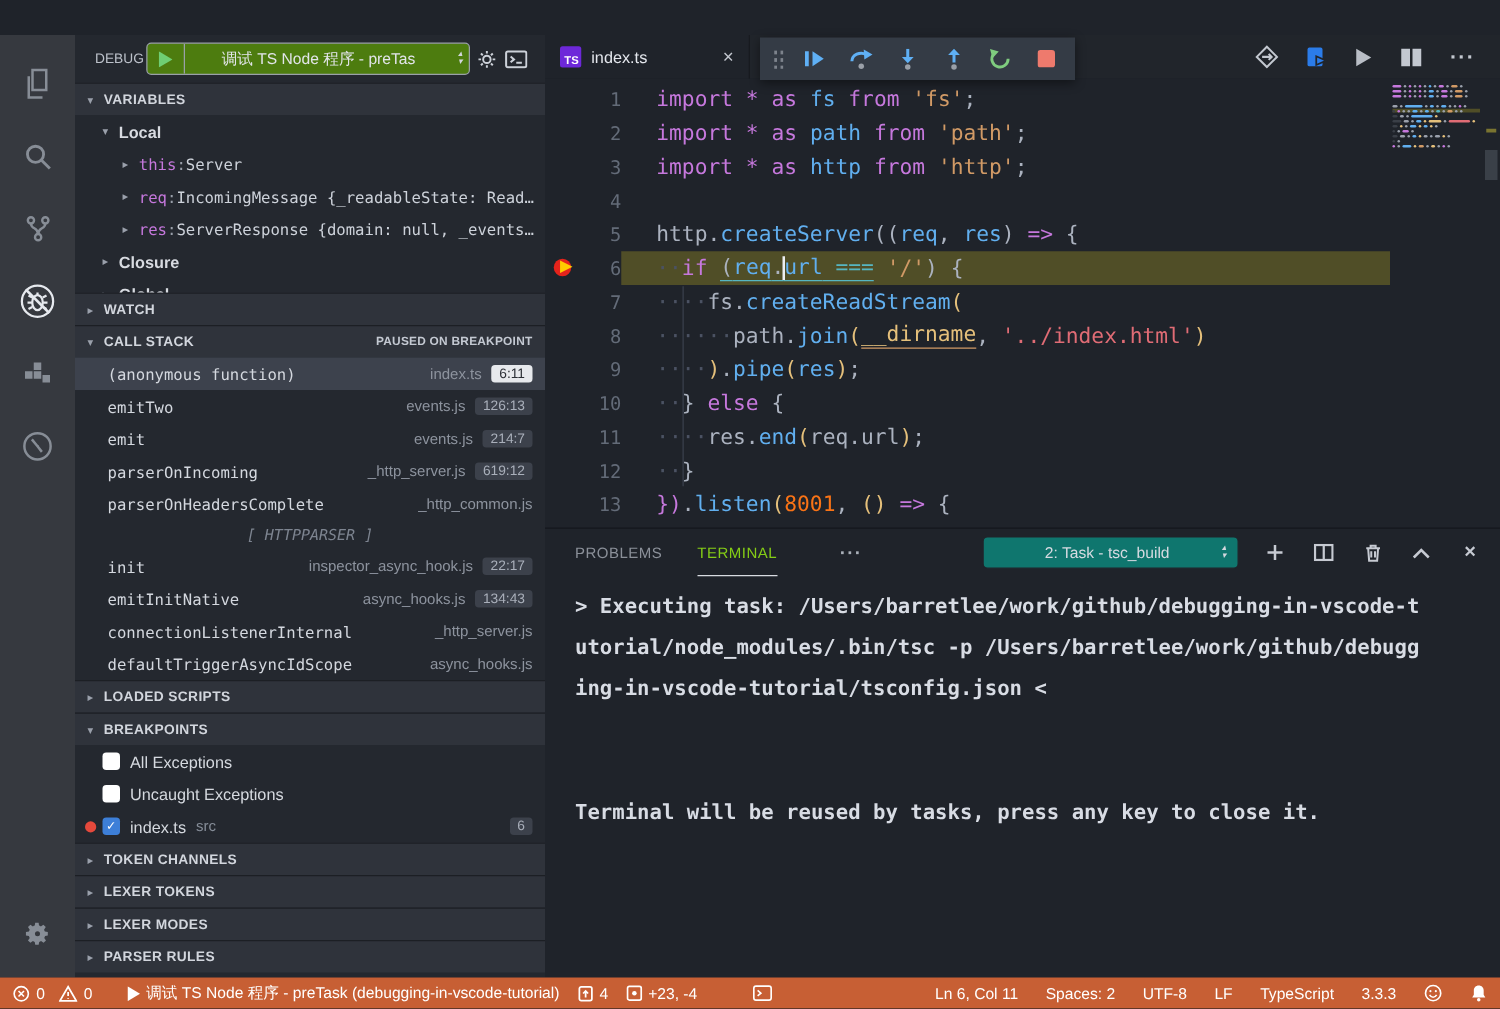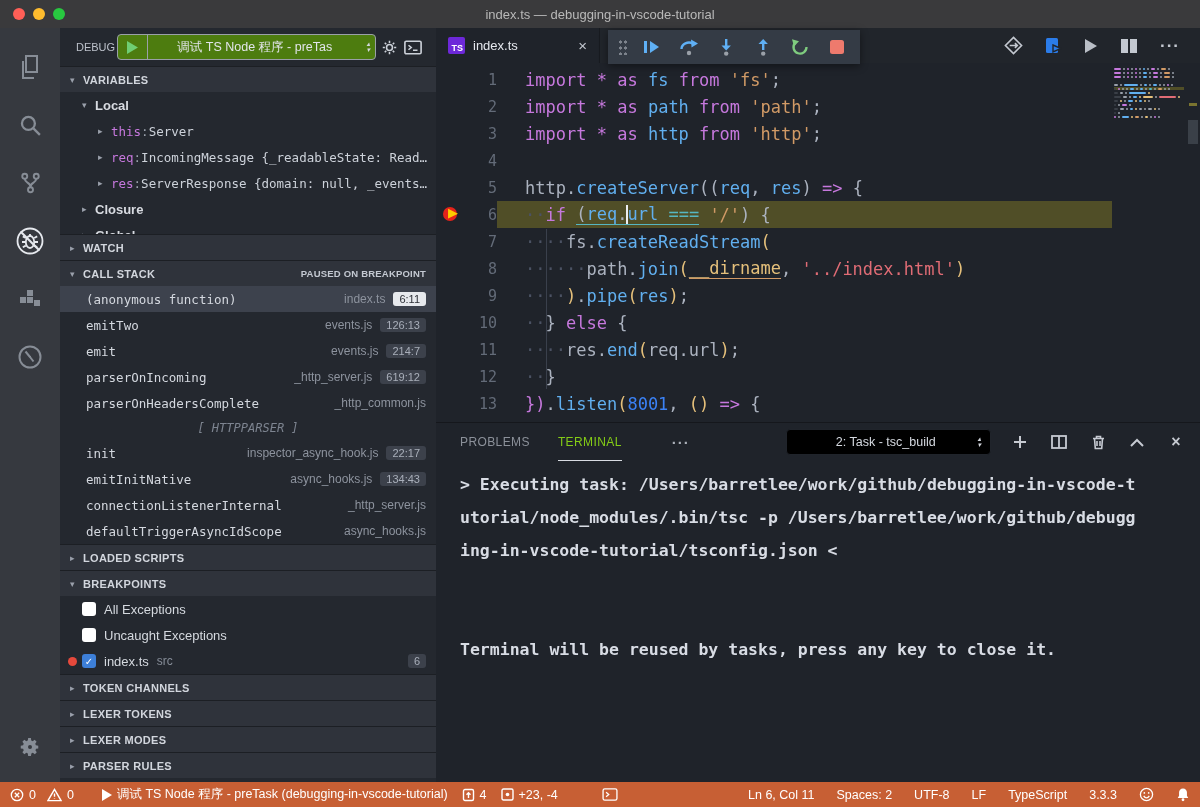"index.ts — debugging-in-vscode-tutorial" div.titlebar { html: <div> <div> <div></div> <div></div> <div></div> </div> <span>index.ts — debugging-in-vscode-tutorial</span> </div> -> none }
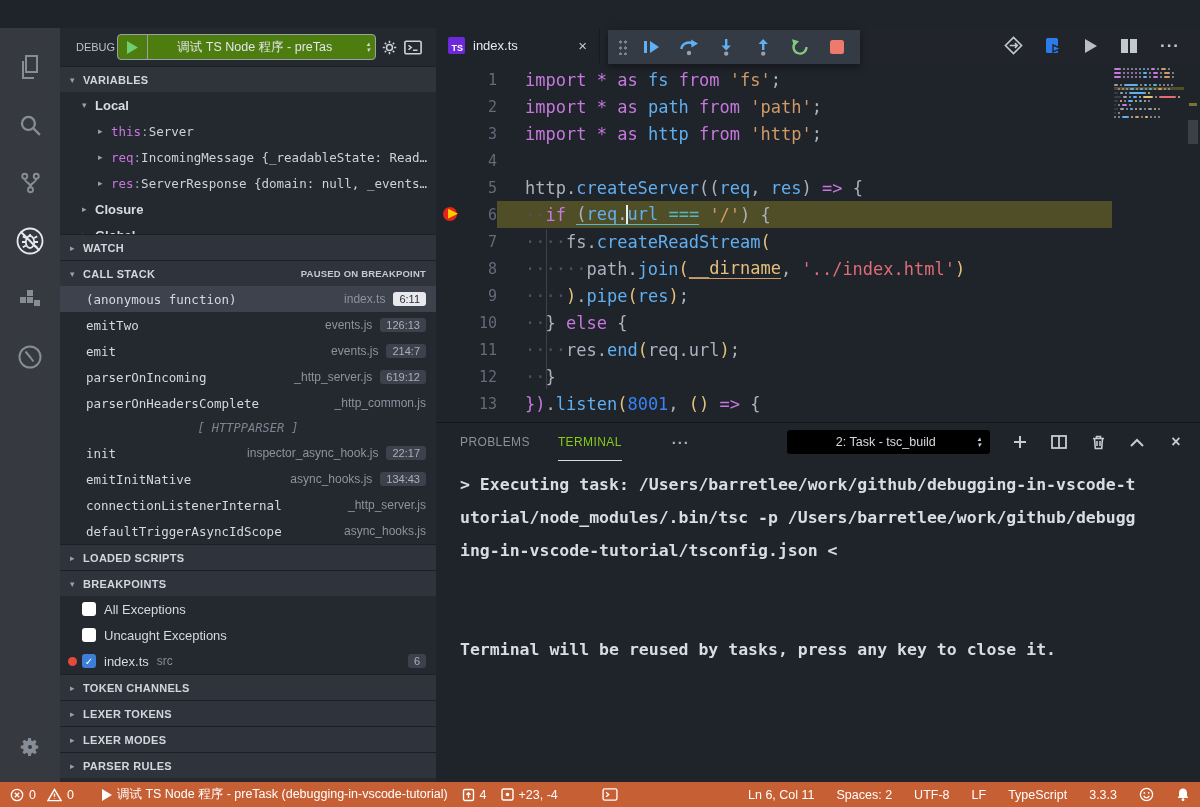"8001" .nm { color: #3b82f6 -> #f97316 }
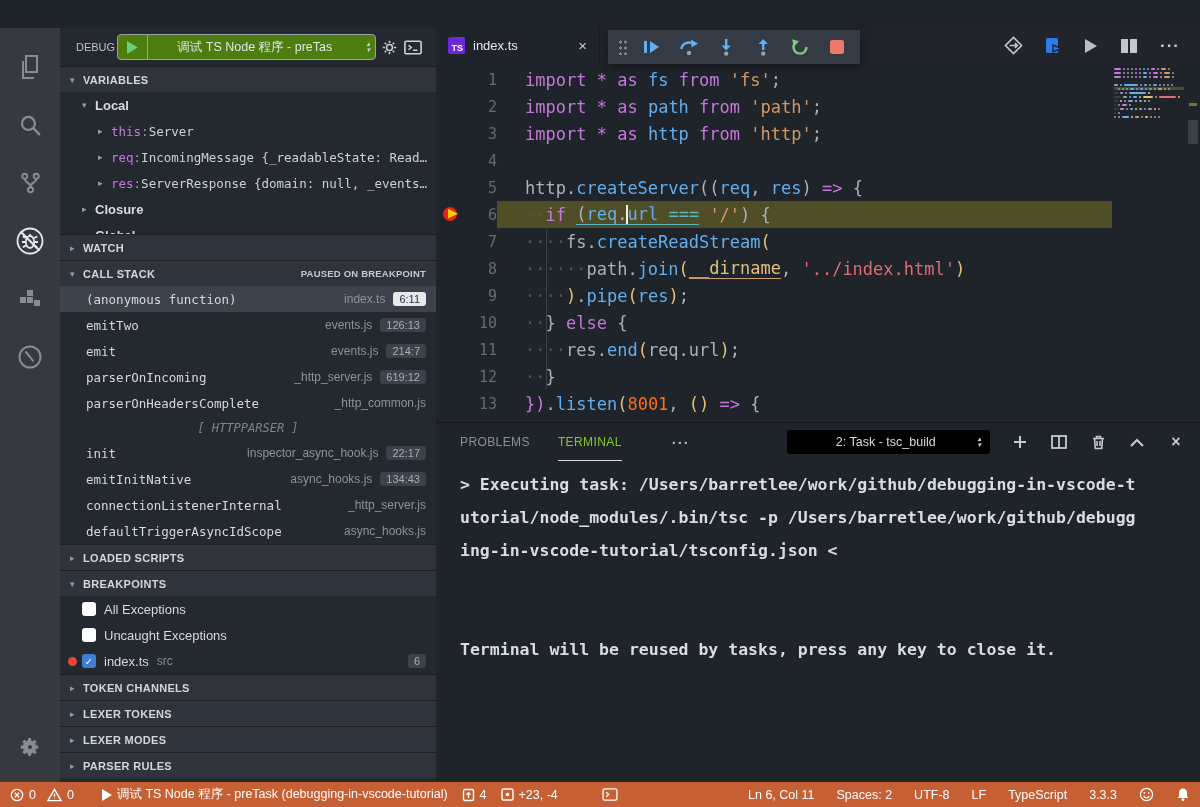"2: Task - tsc_build" .term-select { background: #000000 -> #0f766e }
